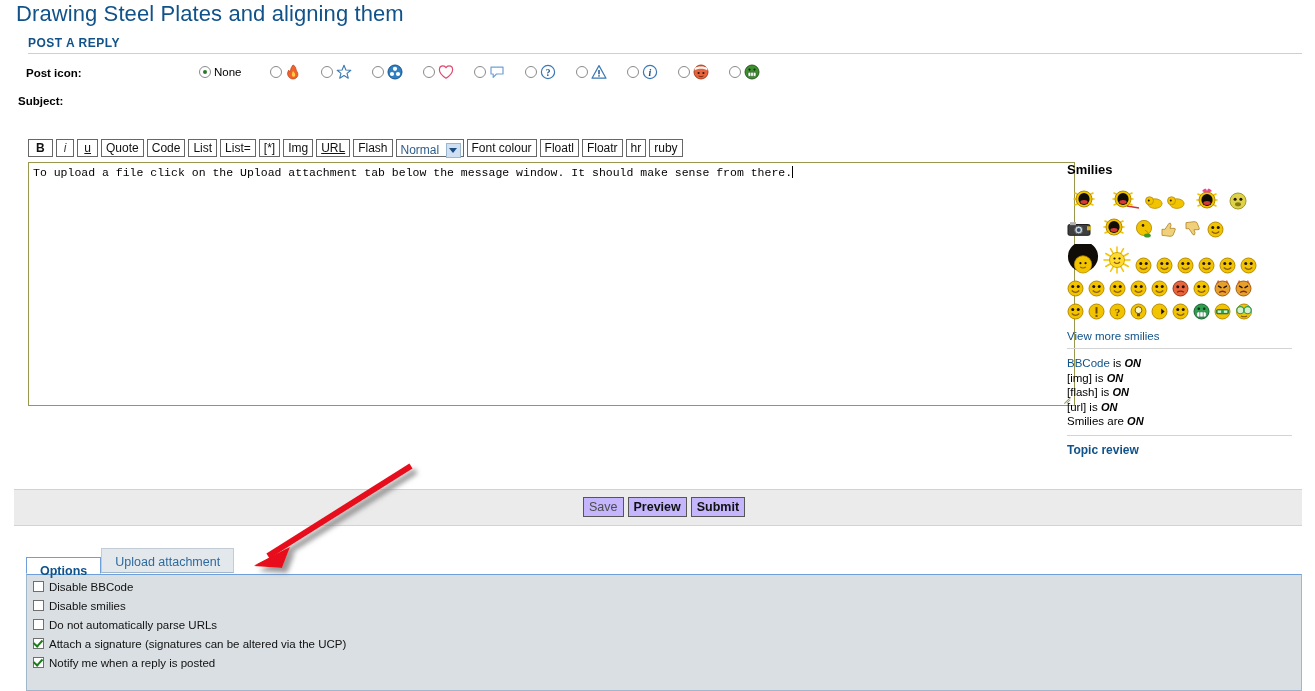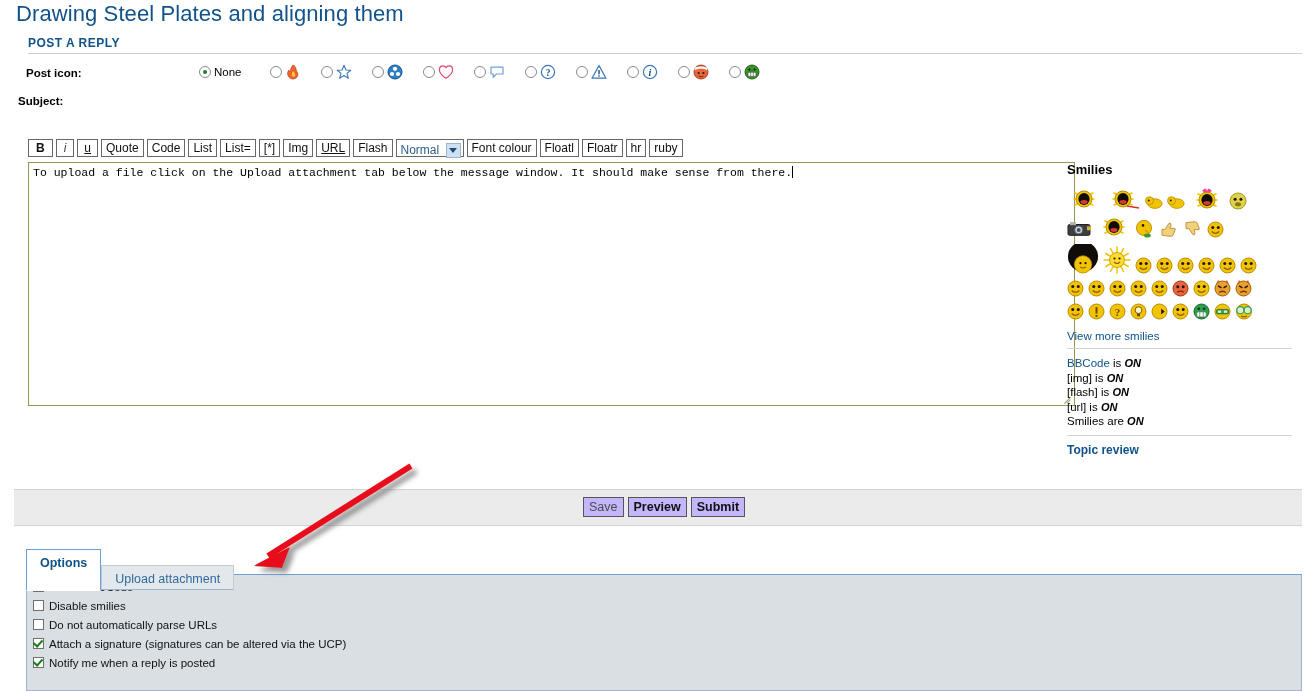"Options" .tab.active { height: 42px -> 17px }
